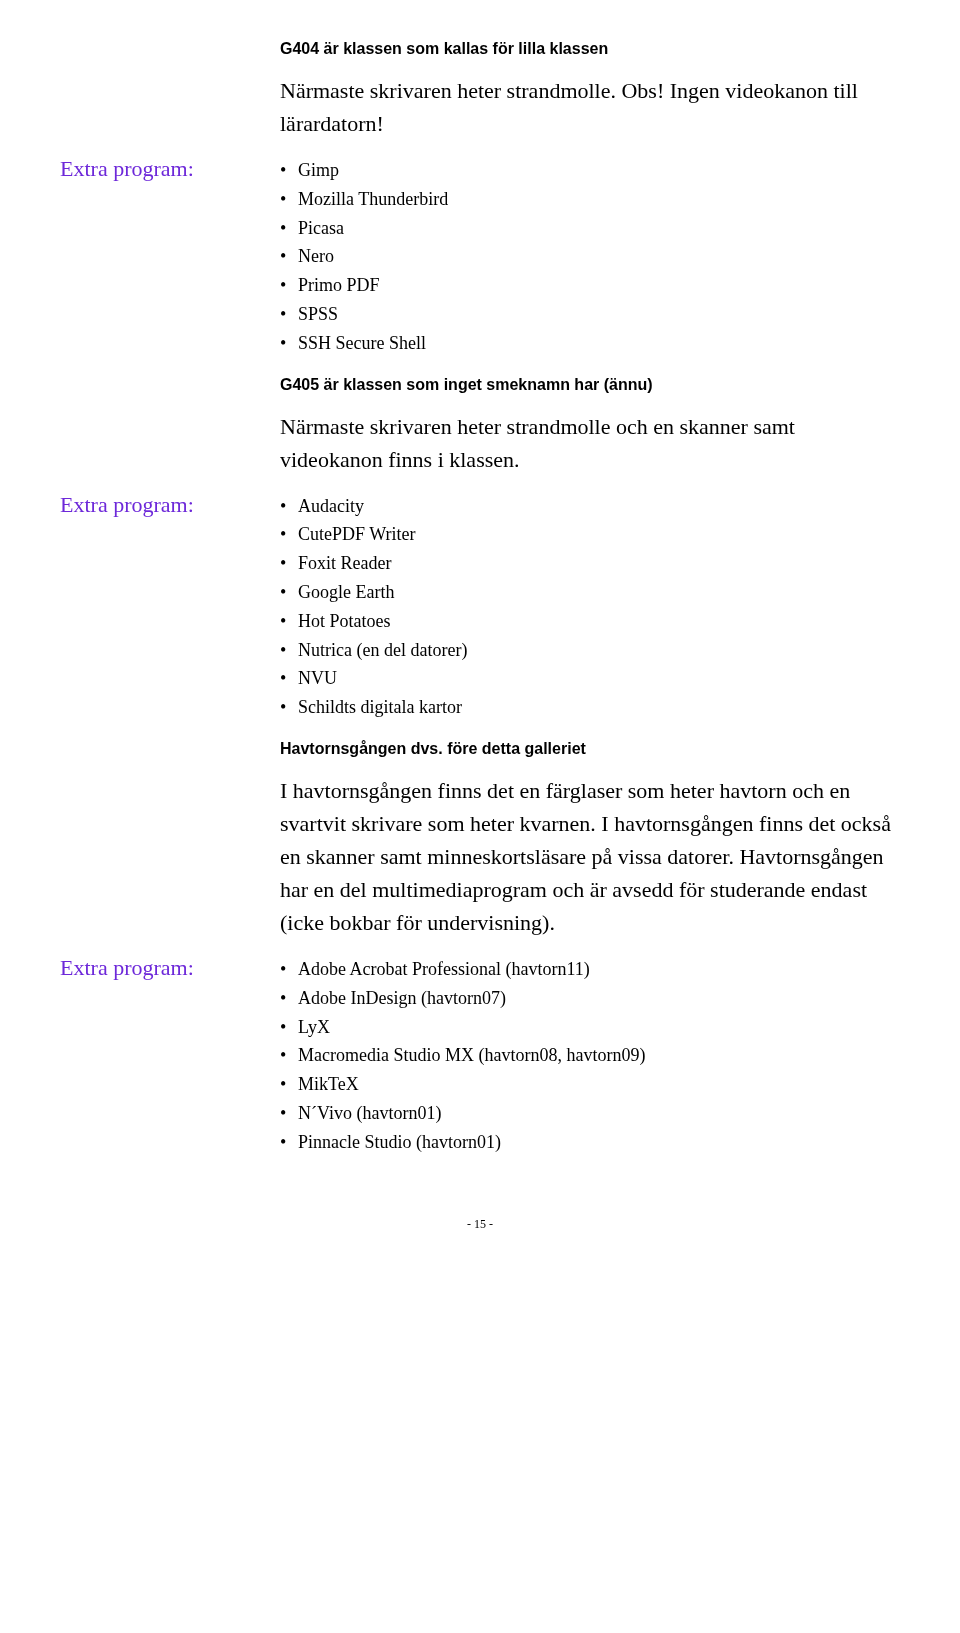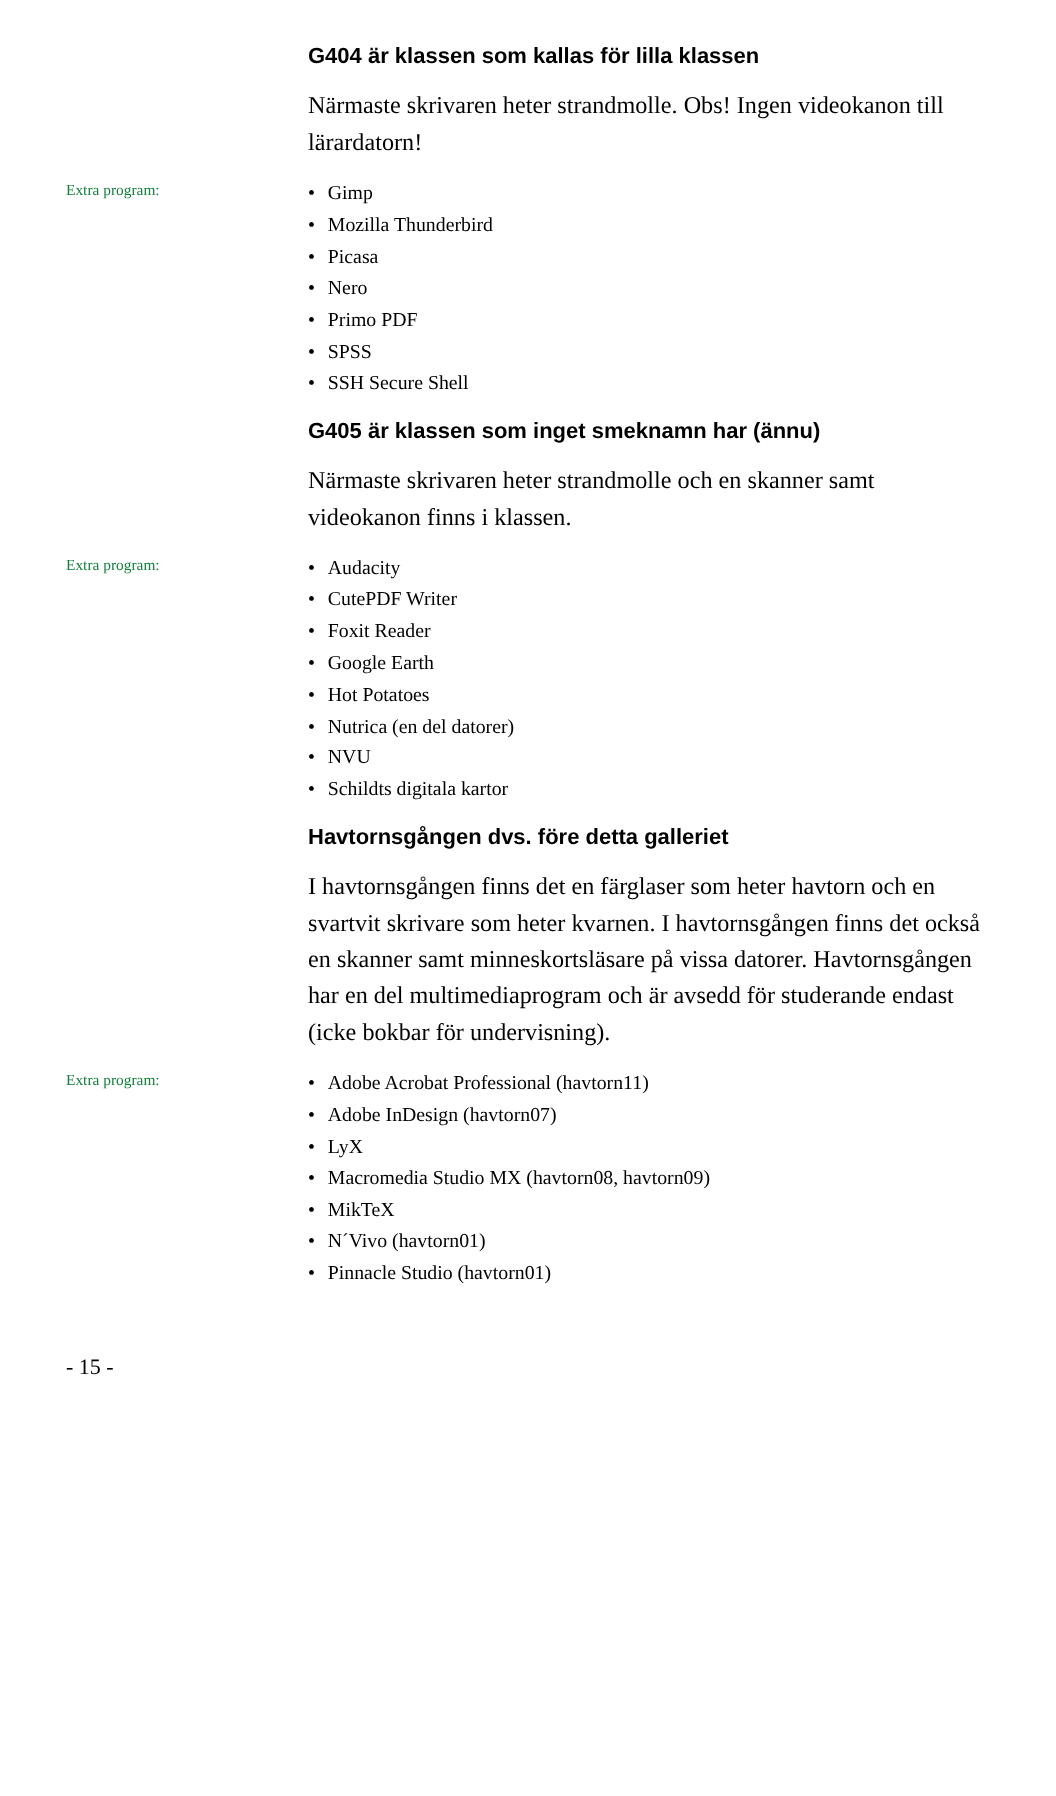"G404 är klassen som kallas" .block-heading { font-size: 20px -> 16px }
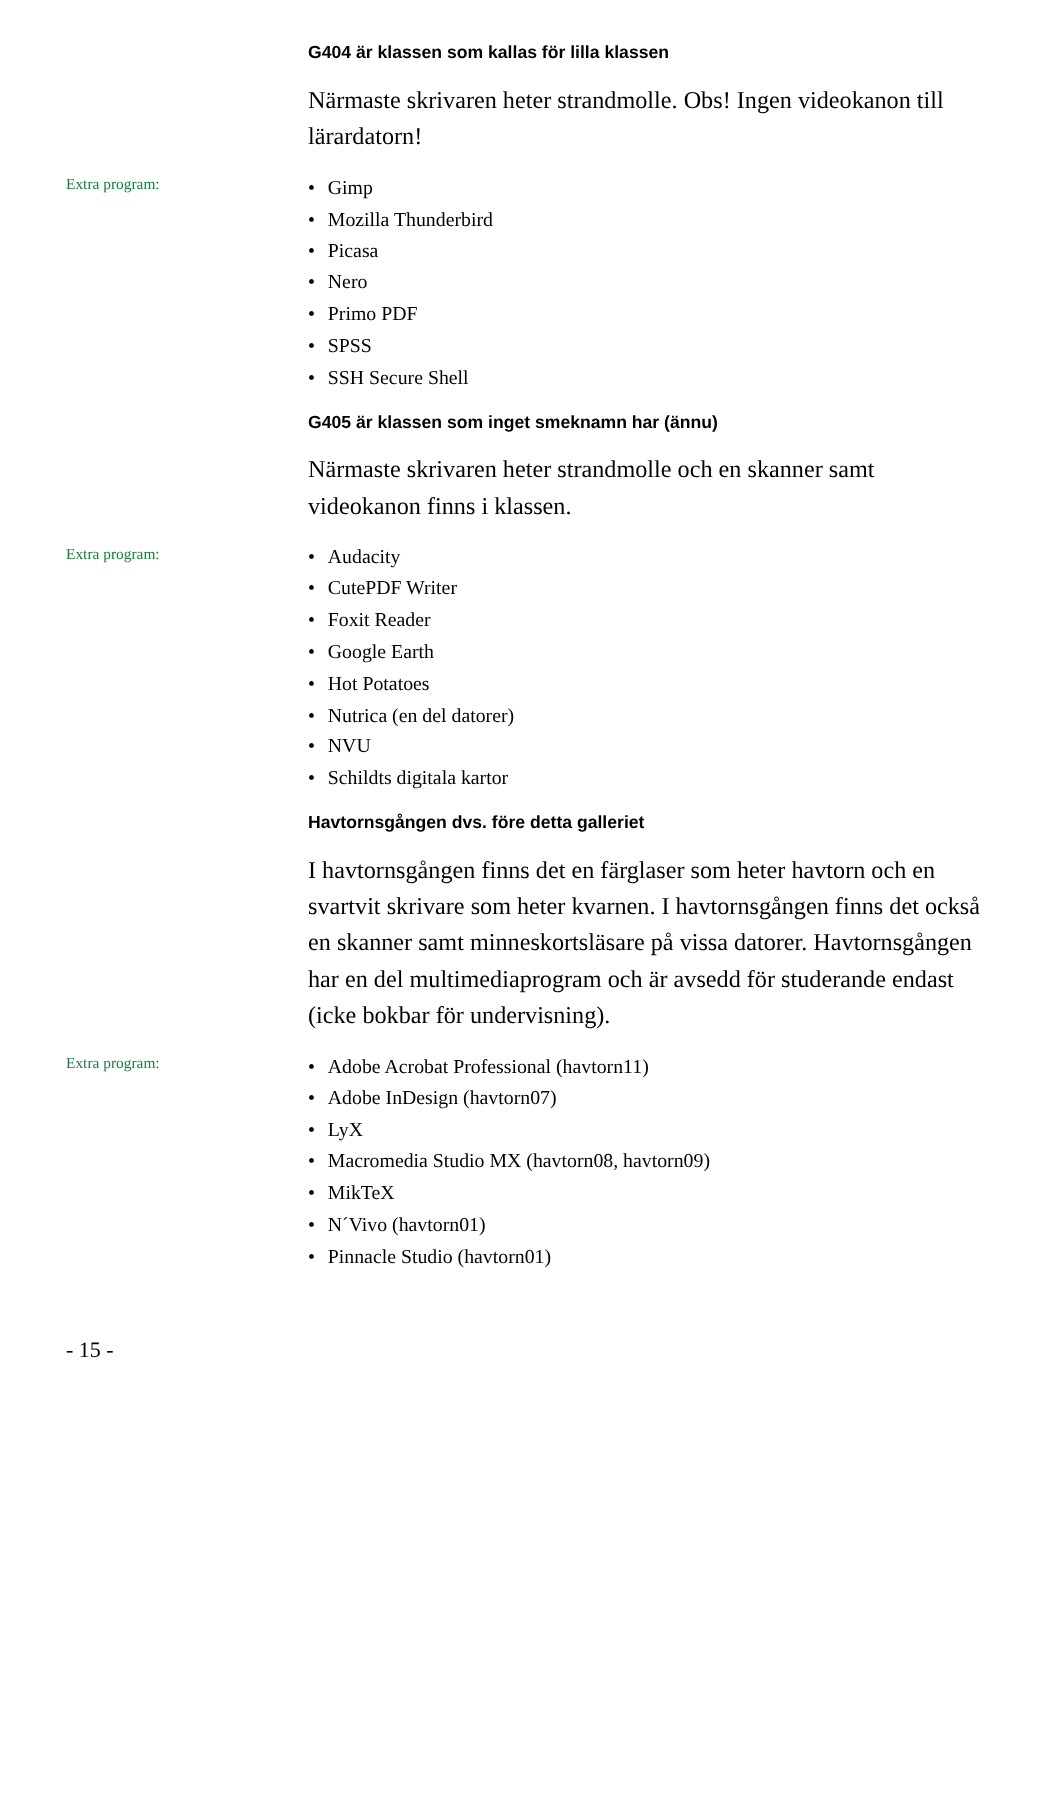"Extra program:" .label-extra { color: #15803d -> #6d28d9; font-size: 14px -> 22px }
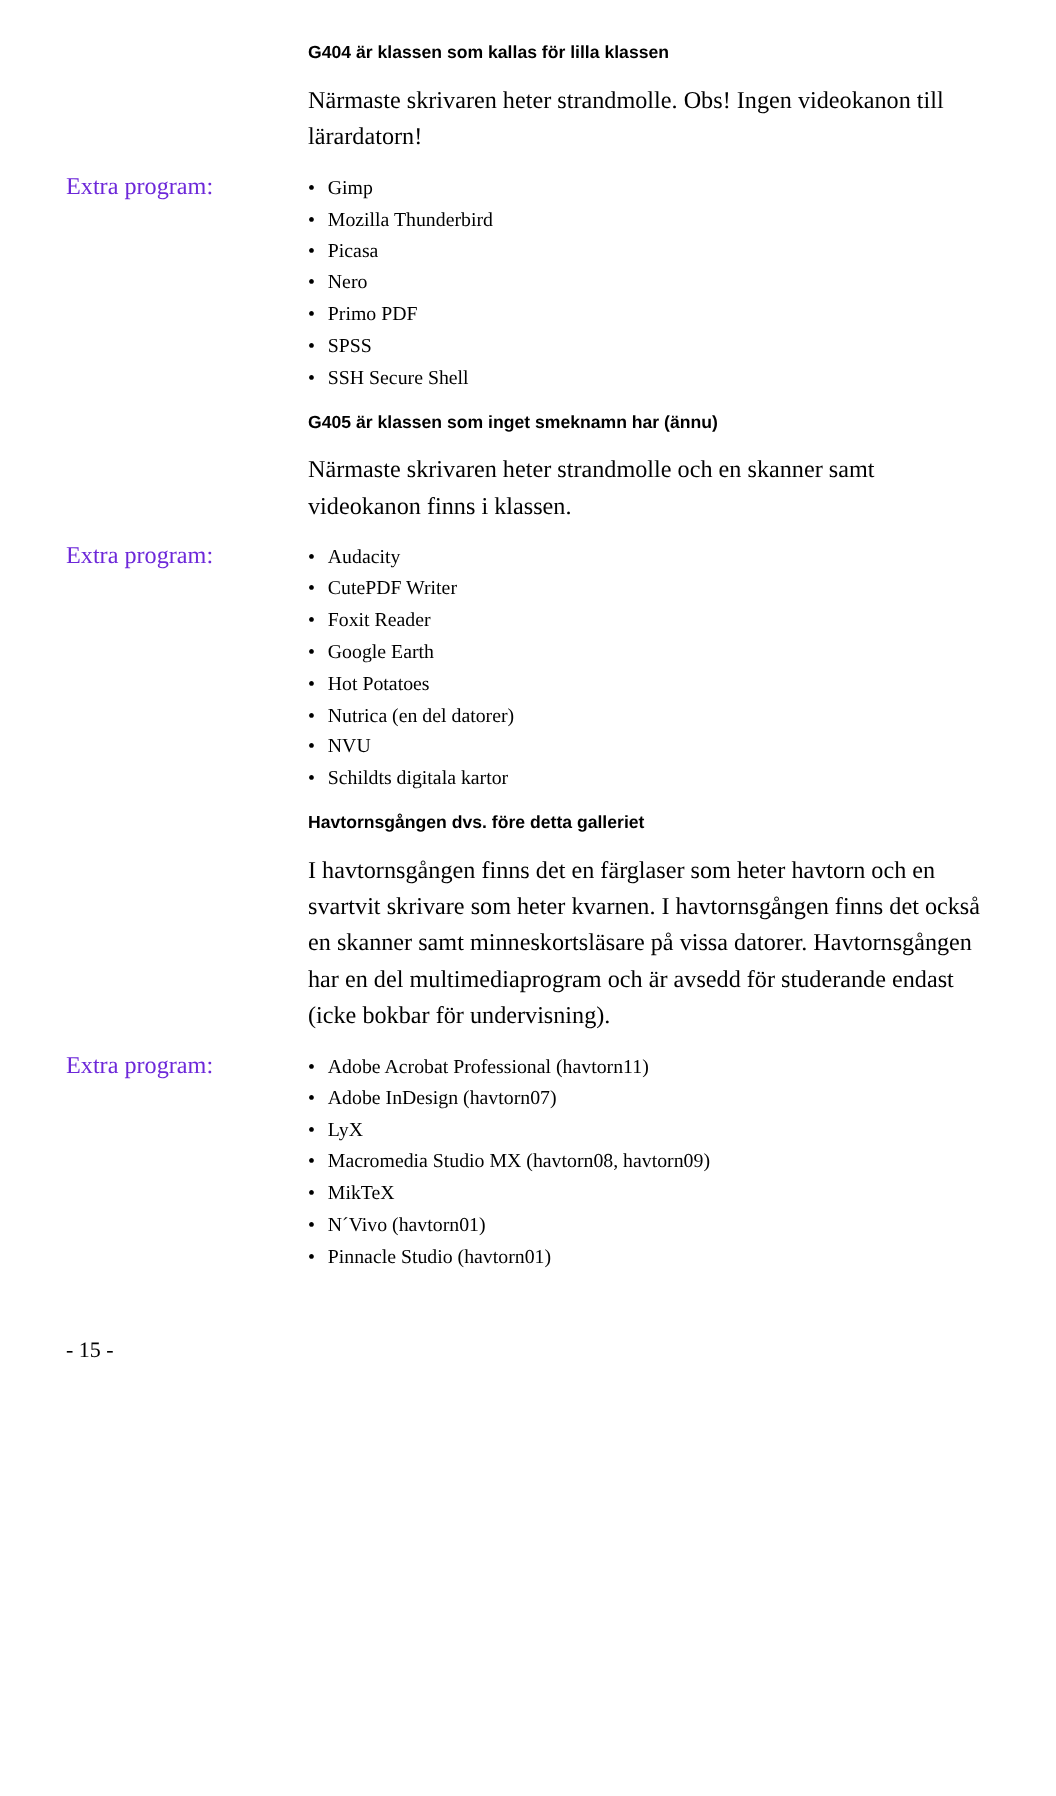"- 15 -" .page-footer { font-size: 20px -> 12px; text-align: left -> center }
